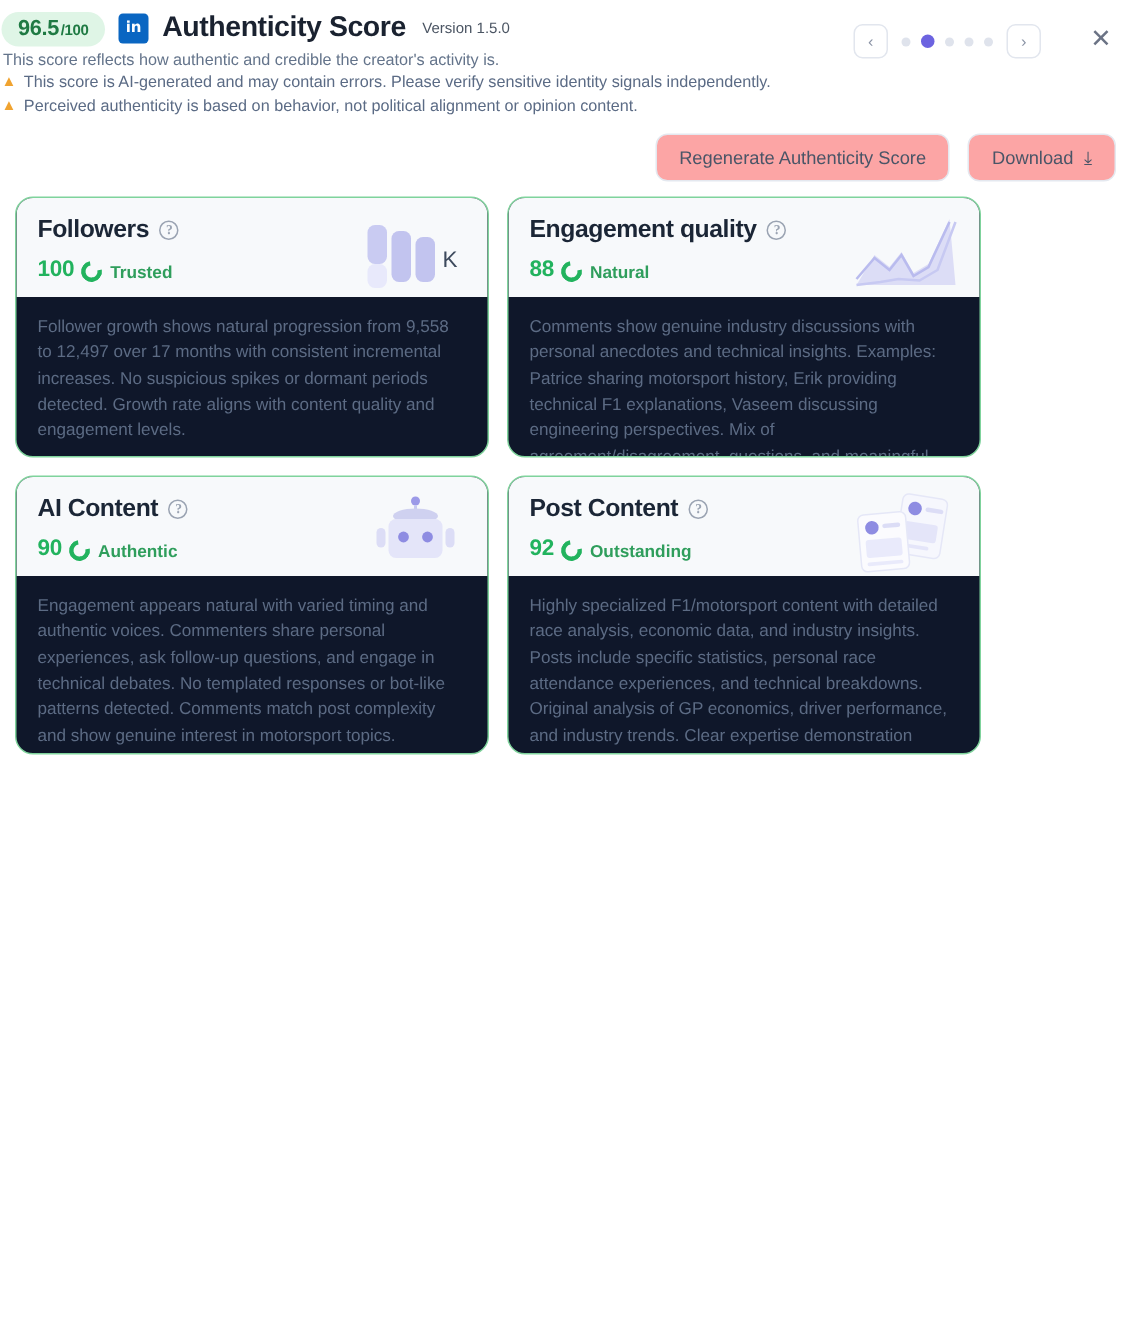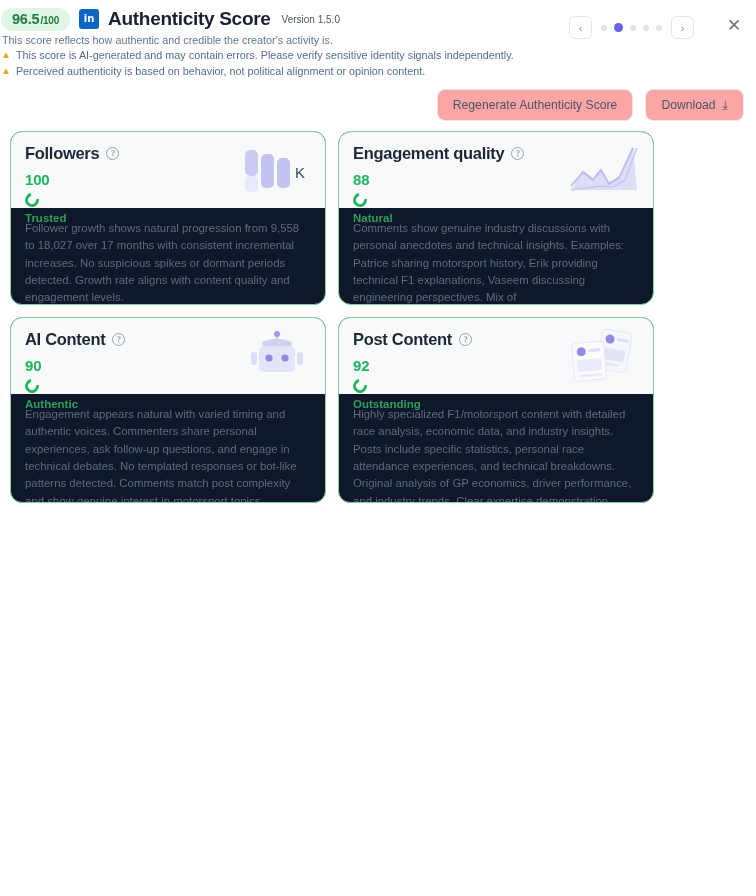"Engagement quality" .card.c-engagement { border-radius: 13px -> none }
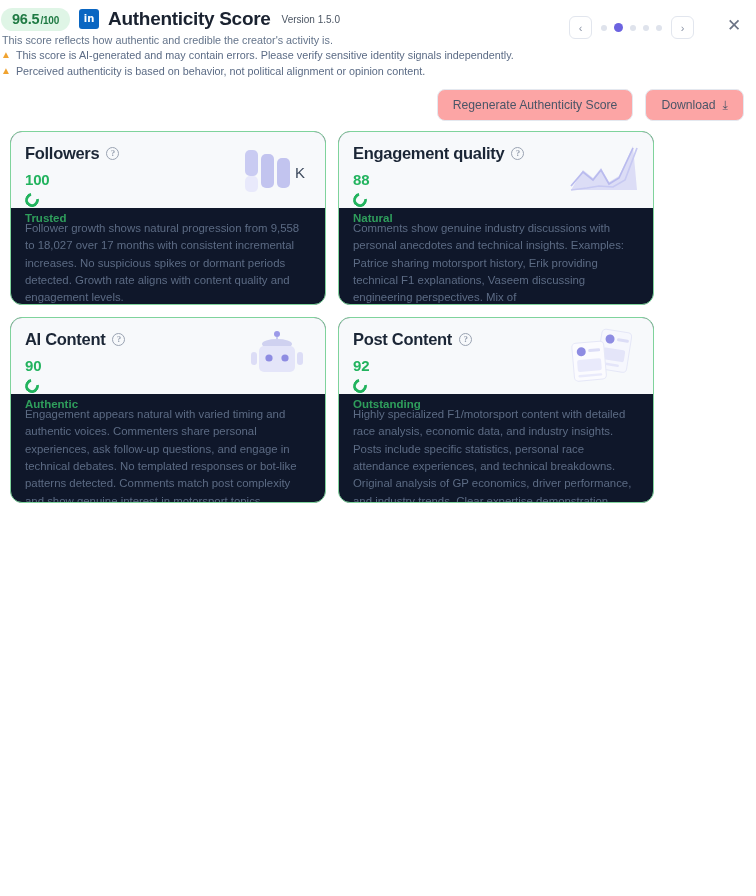"100" .score-row { align-items: flex-start -> flex-end; flex-direction: column -> none }
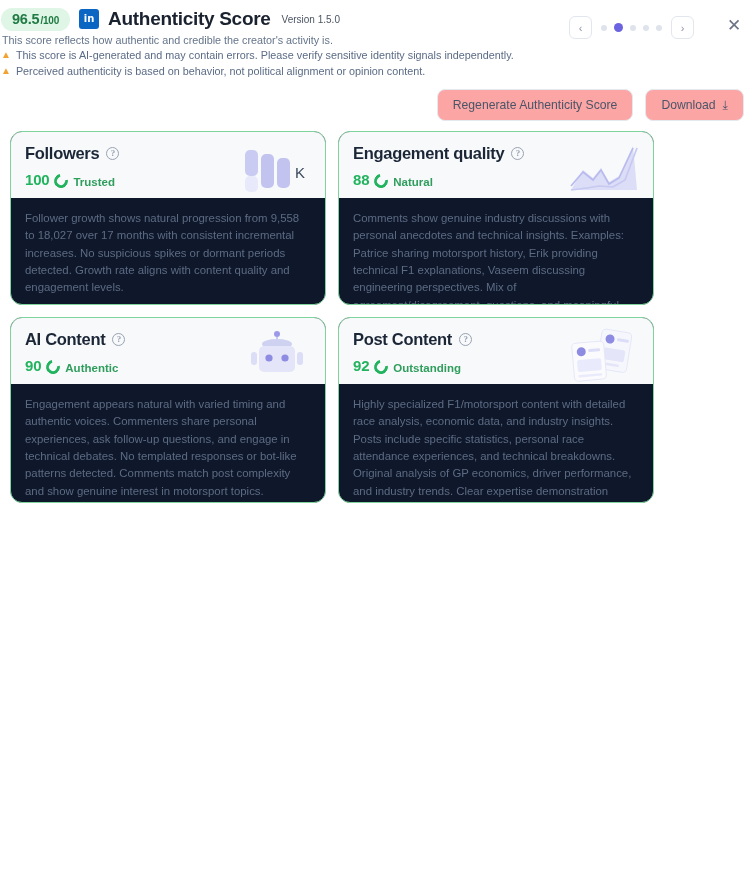"Follower growth shows natural" div.card-body { text: 18,027 -> 12,497 }
